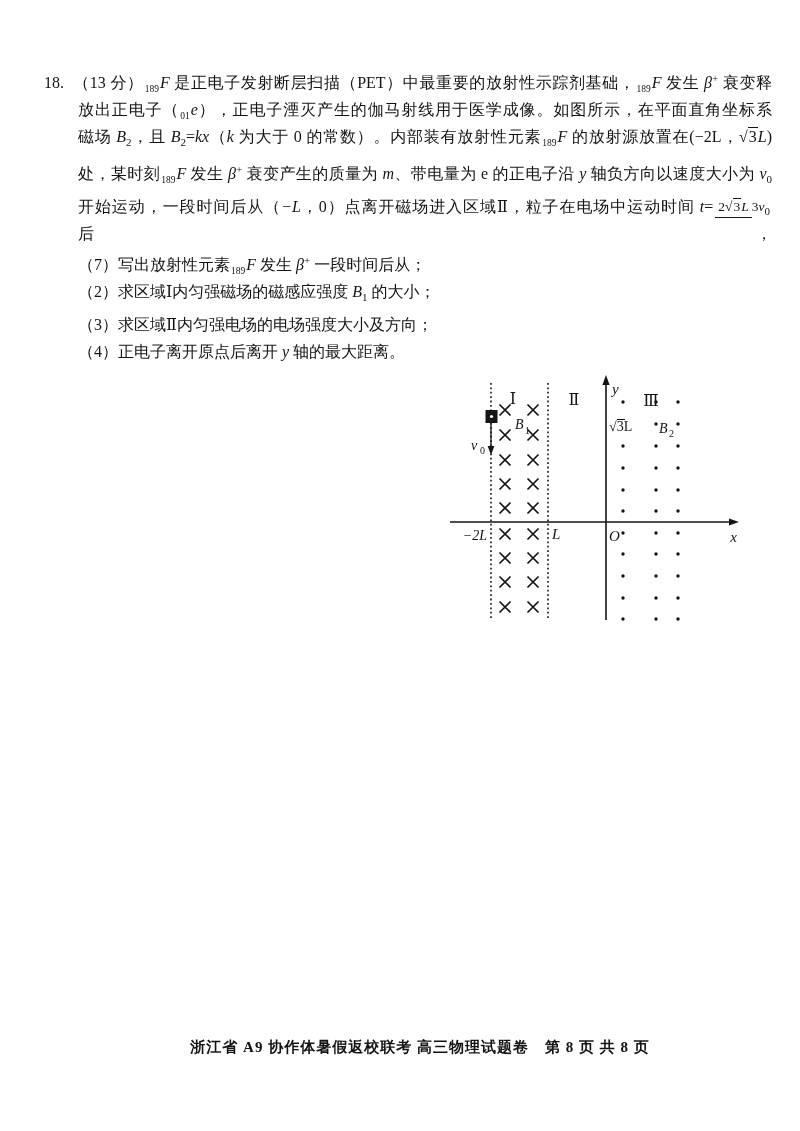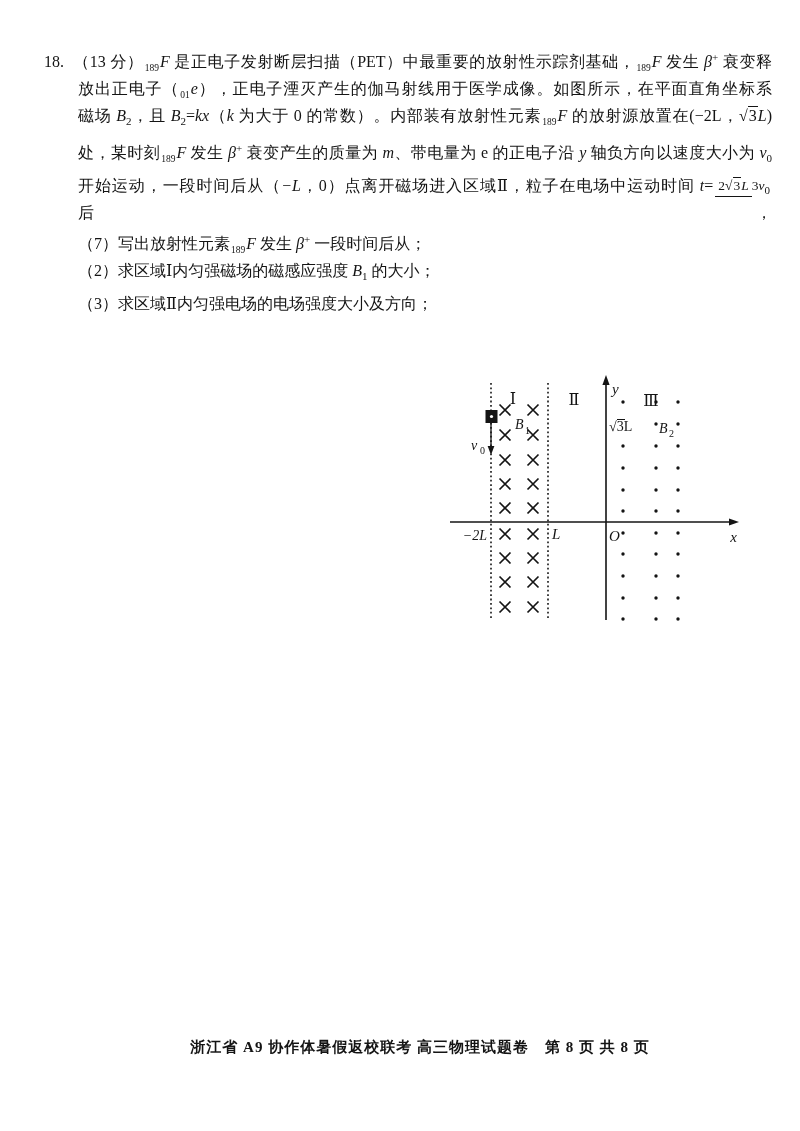"18. （13 分）" .para { top: 44px -> 65px }
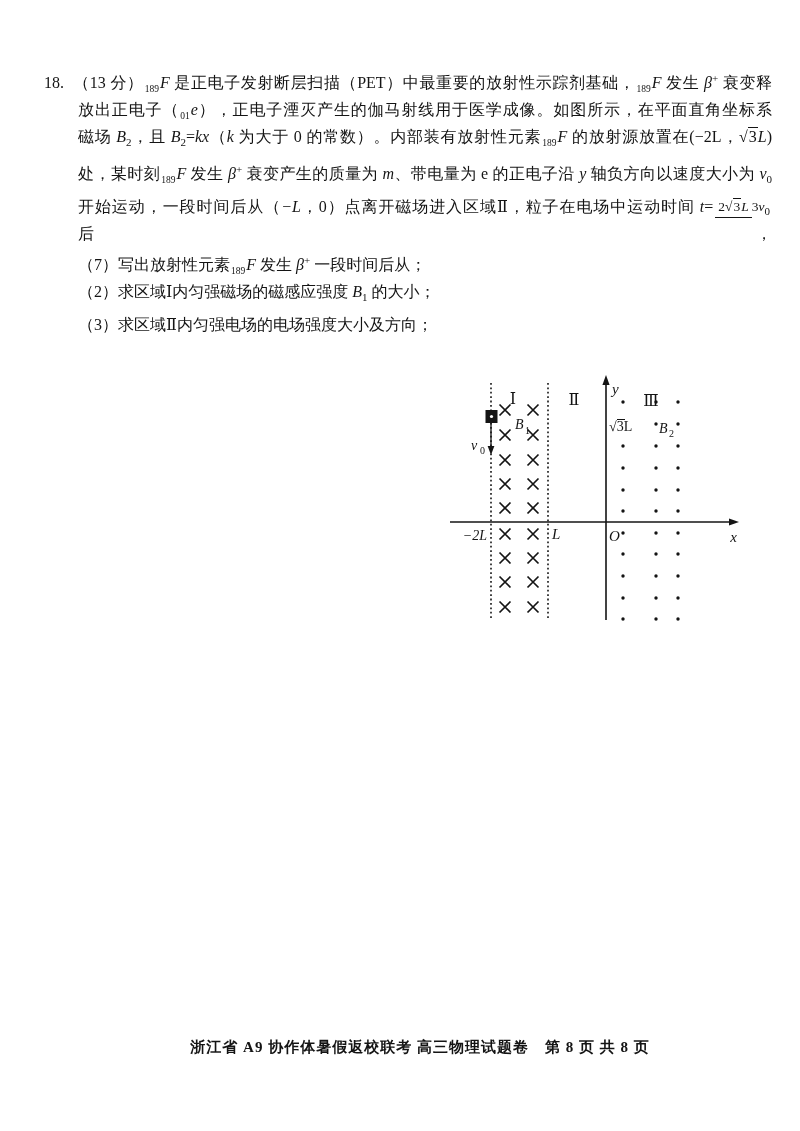"（4）正电子离开原点后离开 y 轴的最大距离。" div.line { html: none -> <div><span>（4）正电子离开原点后离开 </span><span>y</span><span> 轴的最大距离。</span></div> }
